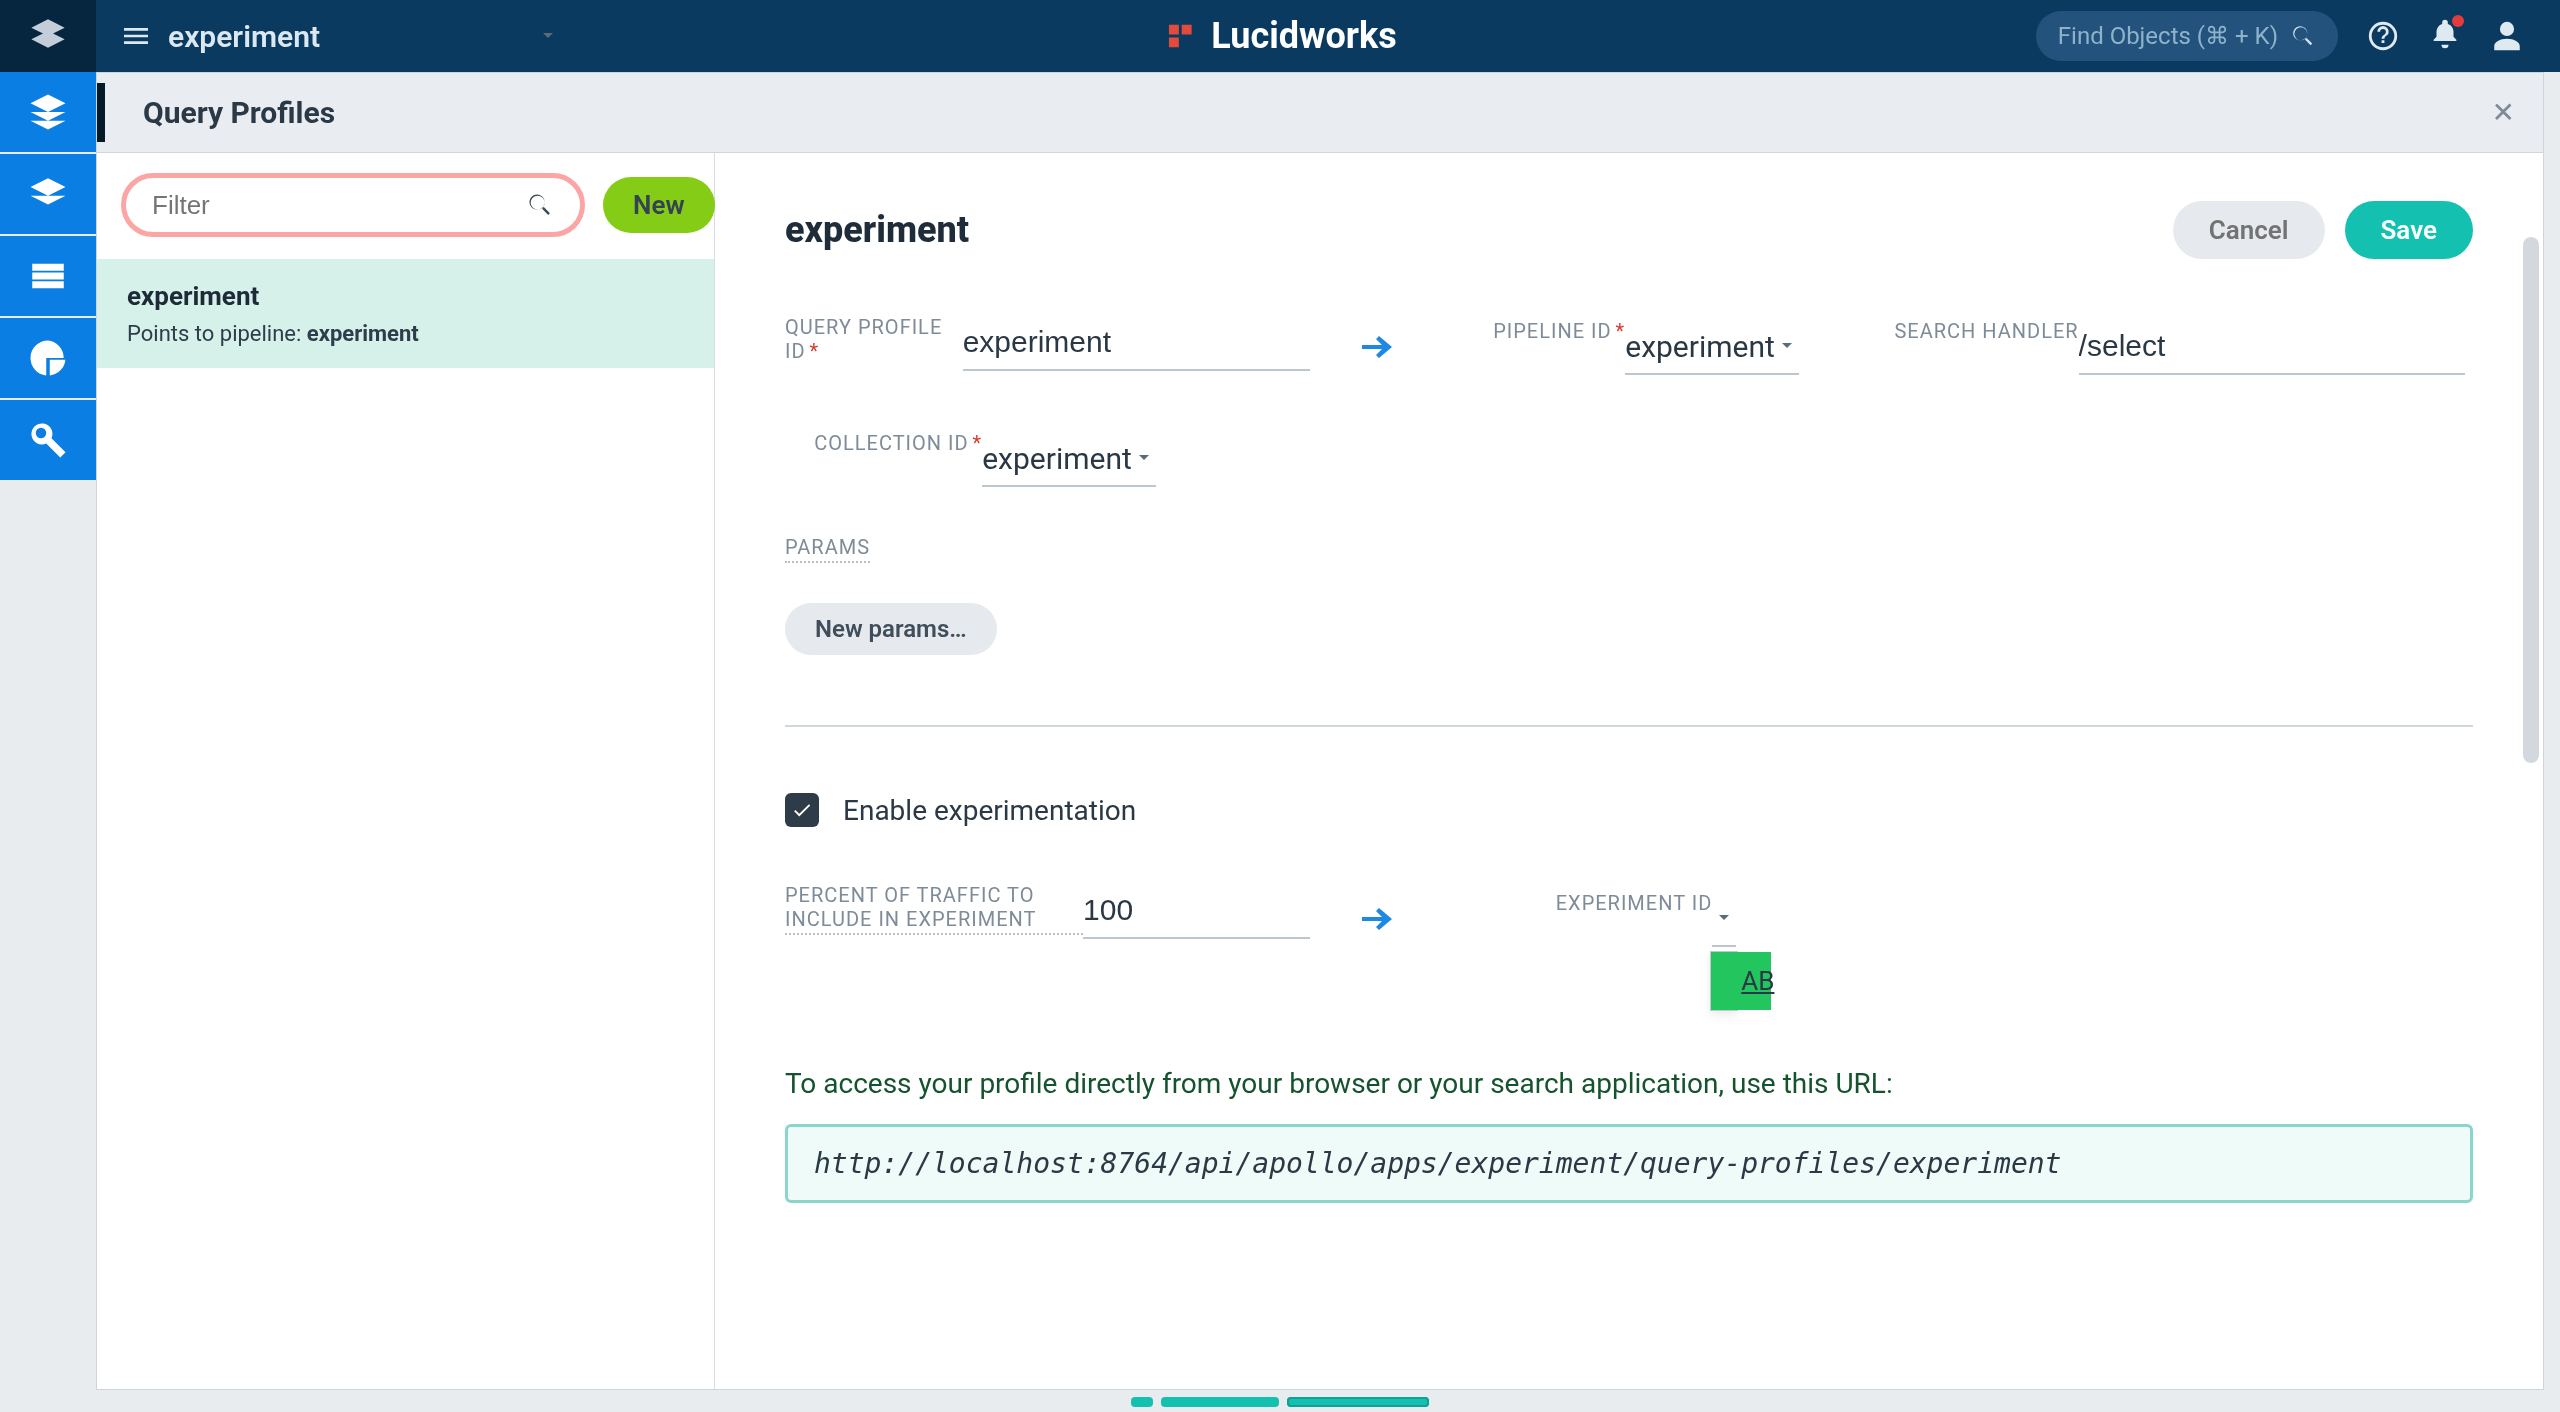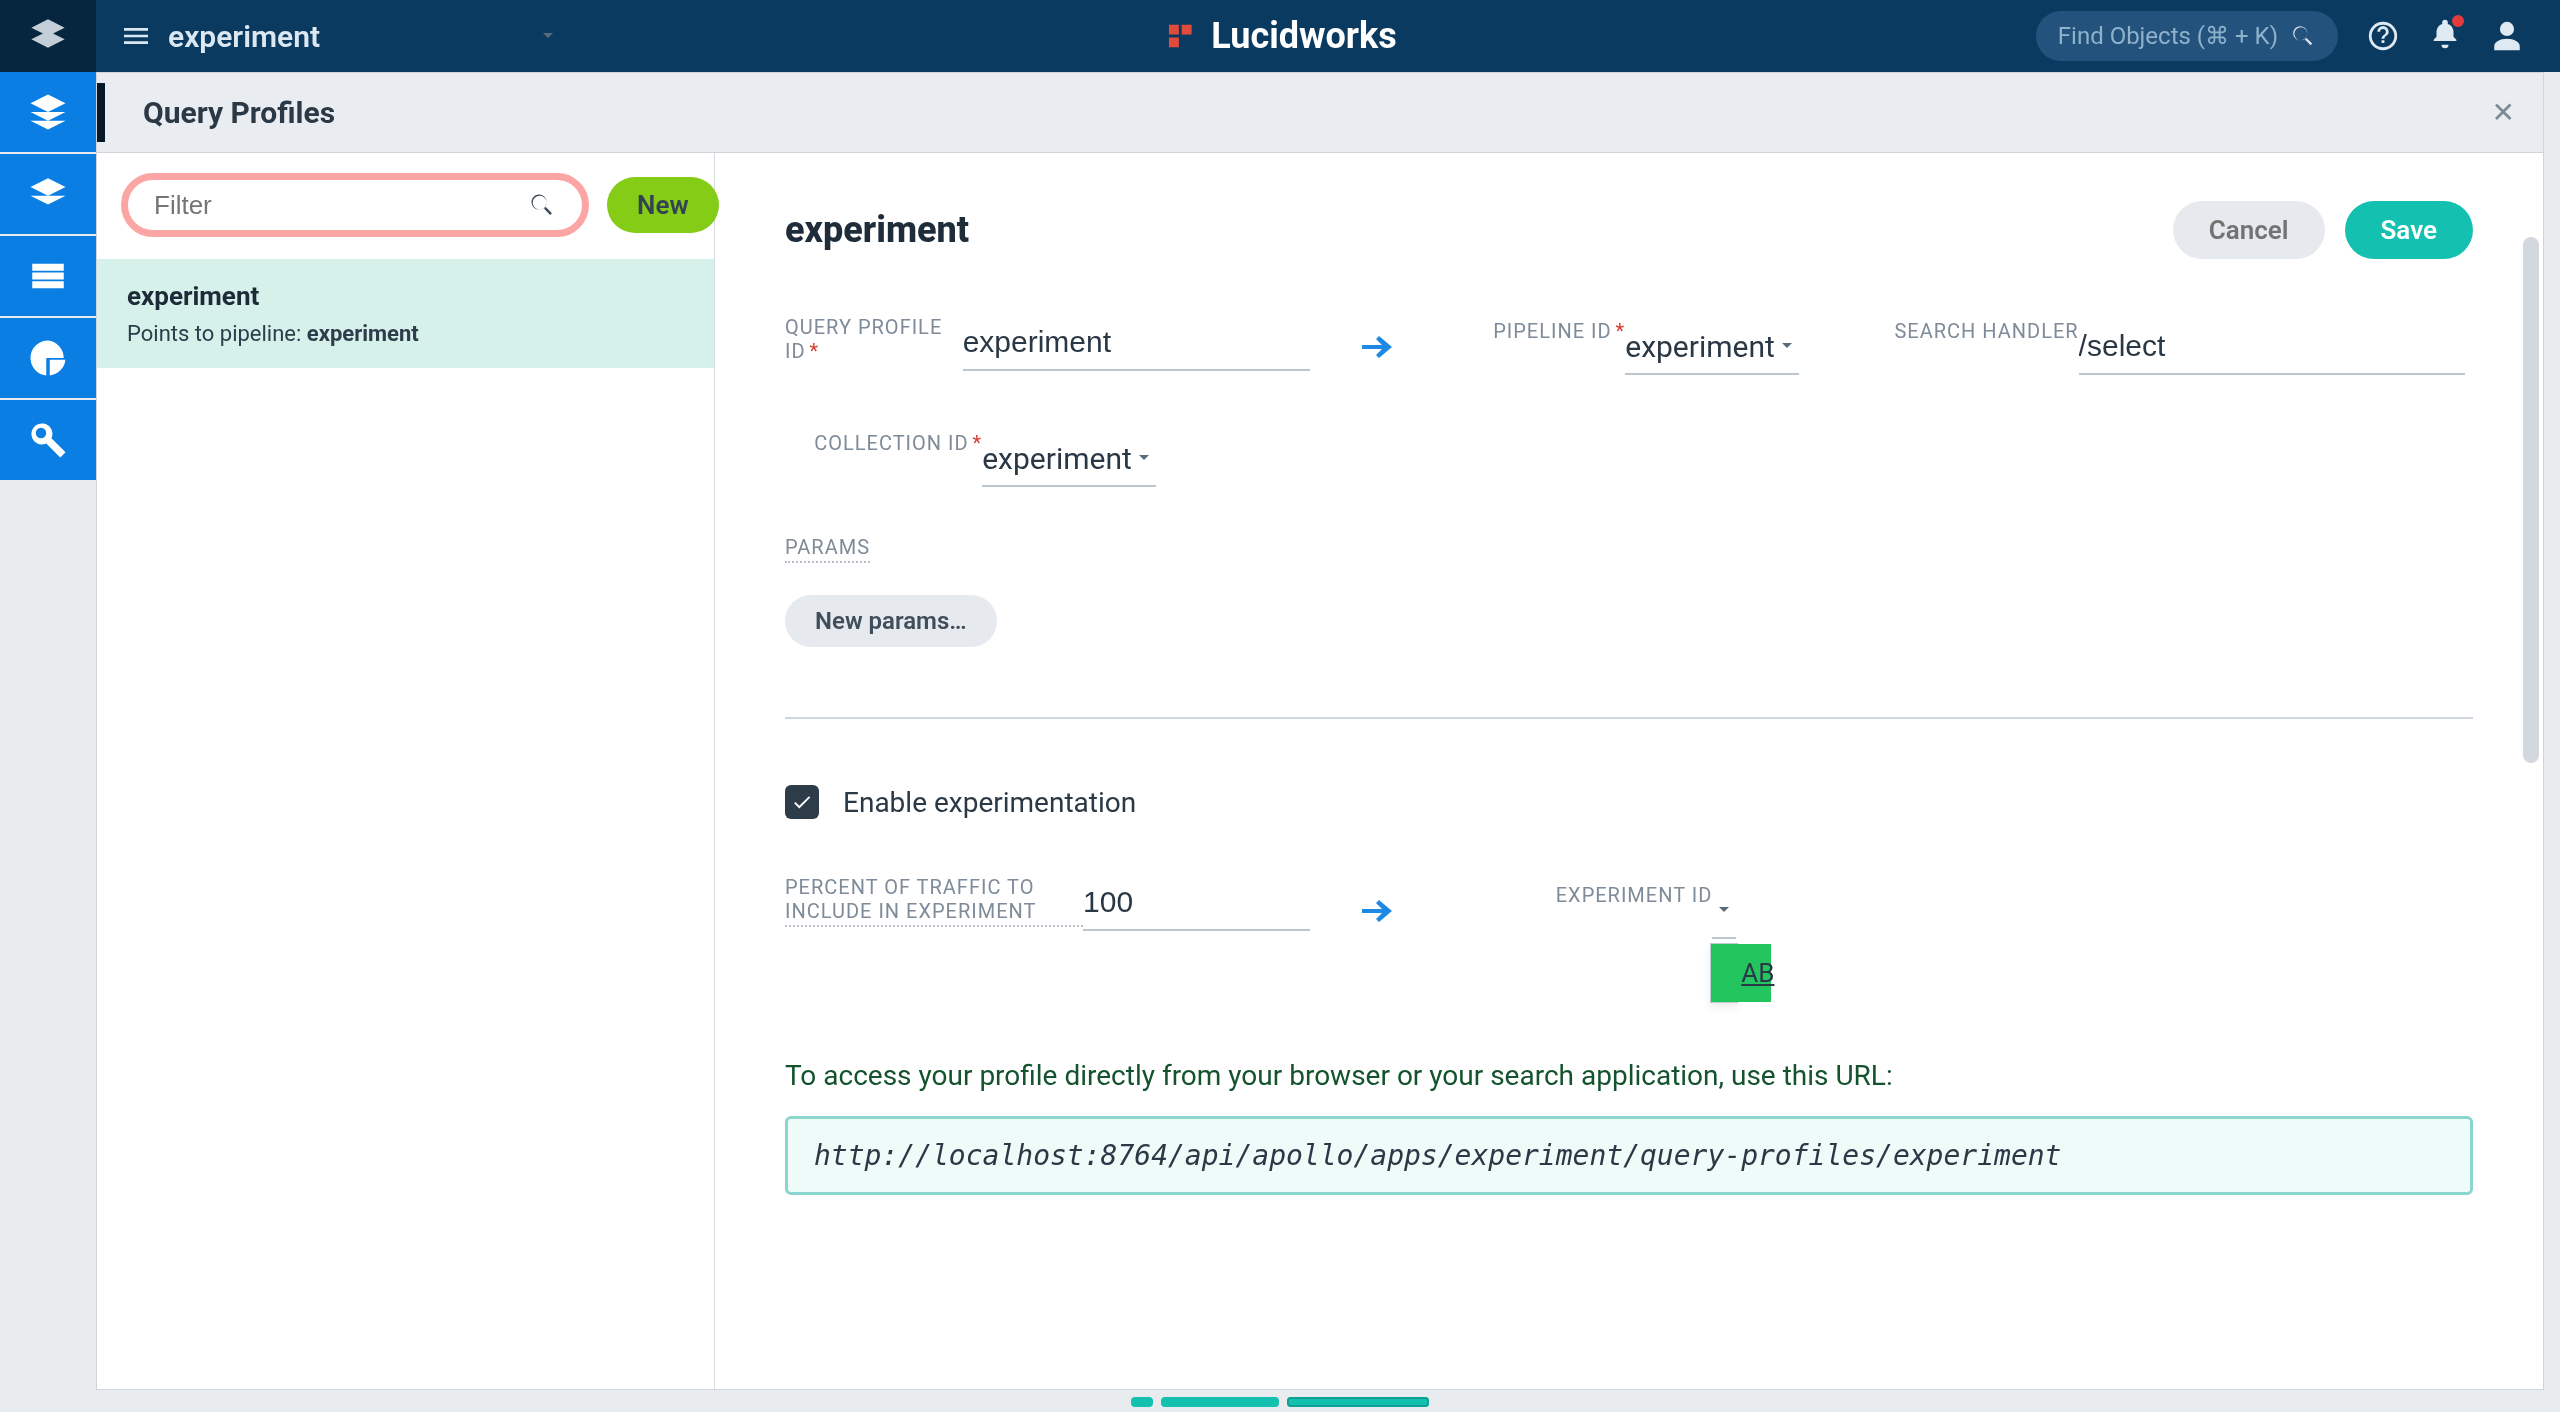"Filter" .filter { border: 7px solid #fca5a5 -> 5px solid #fca5a5 }
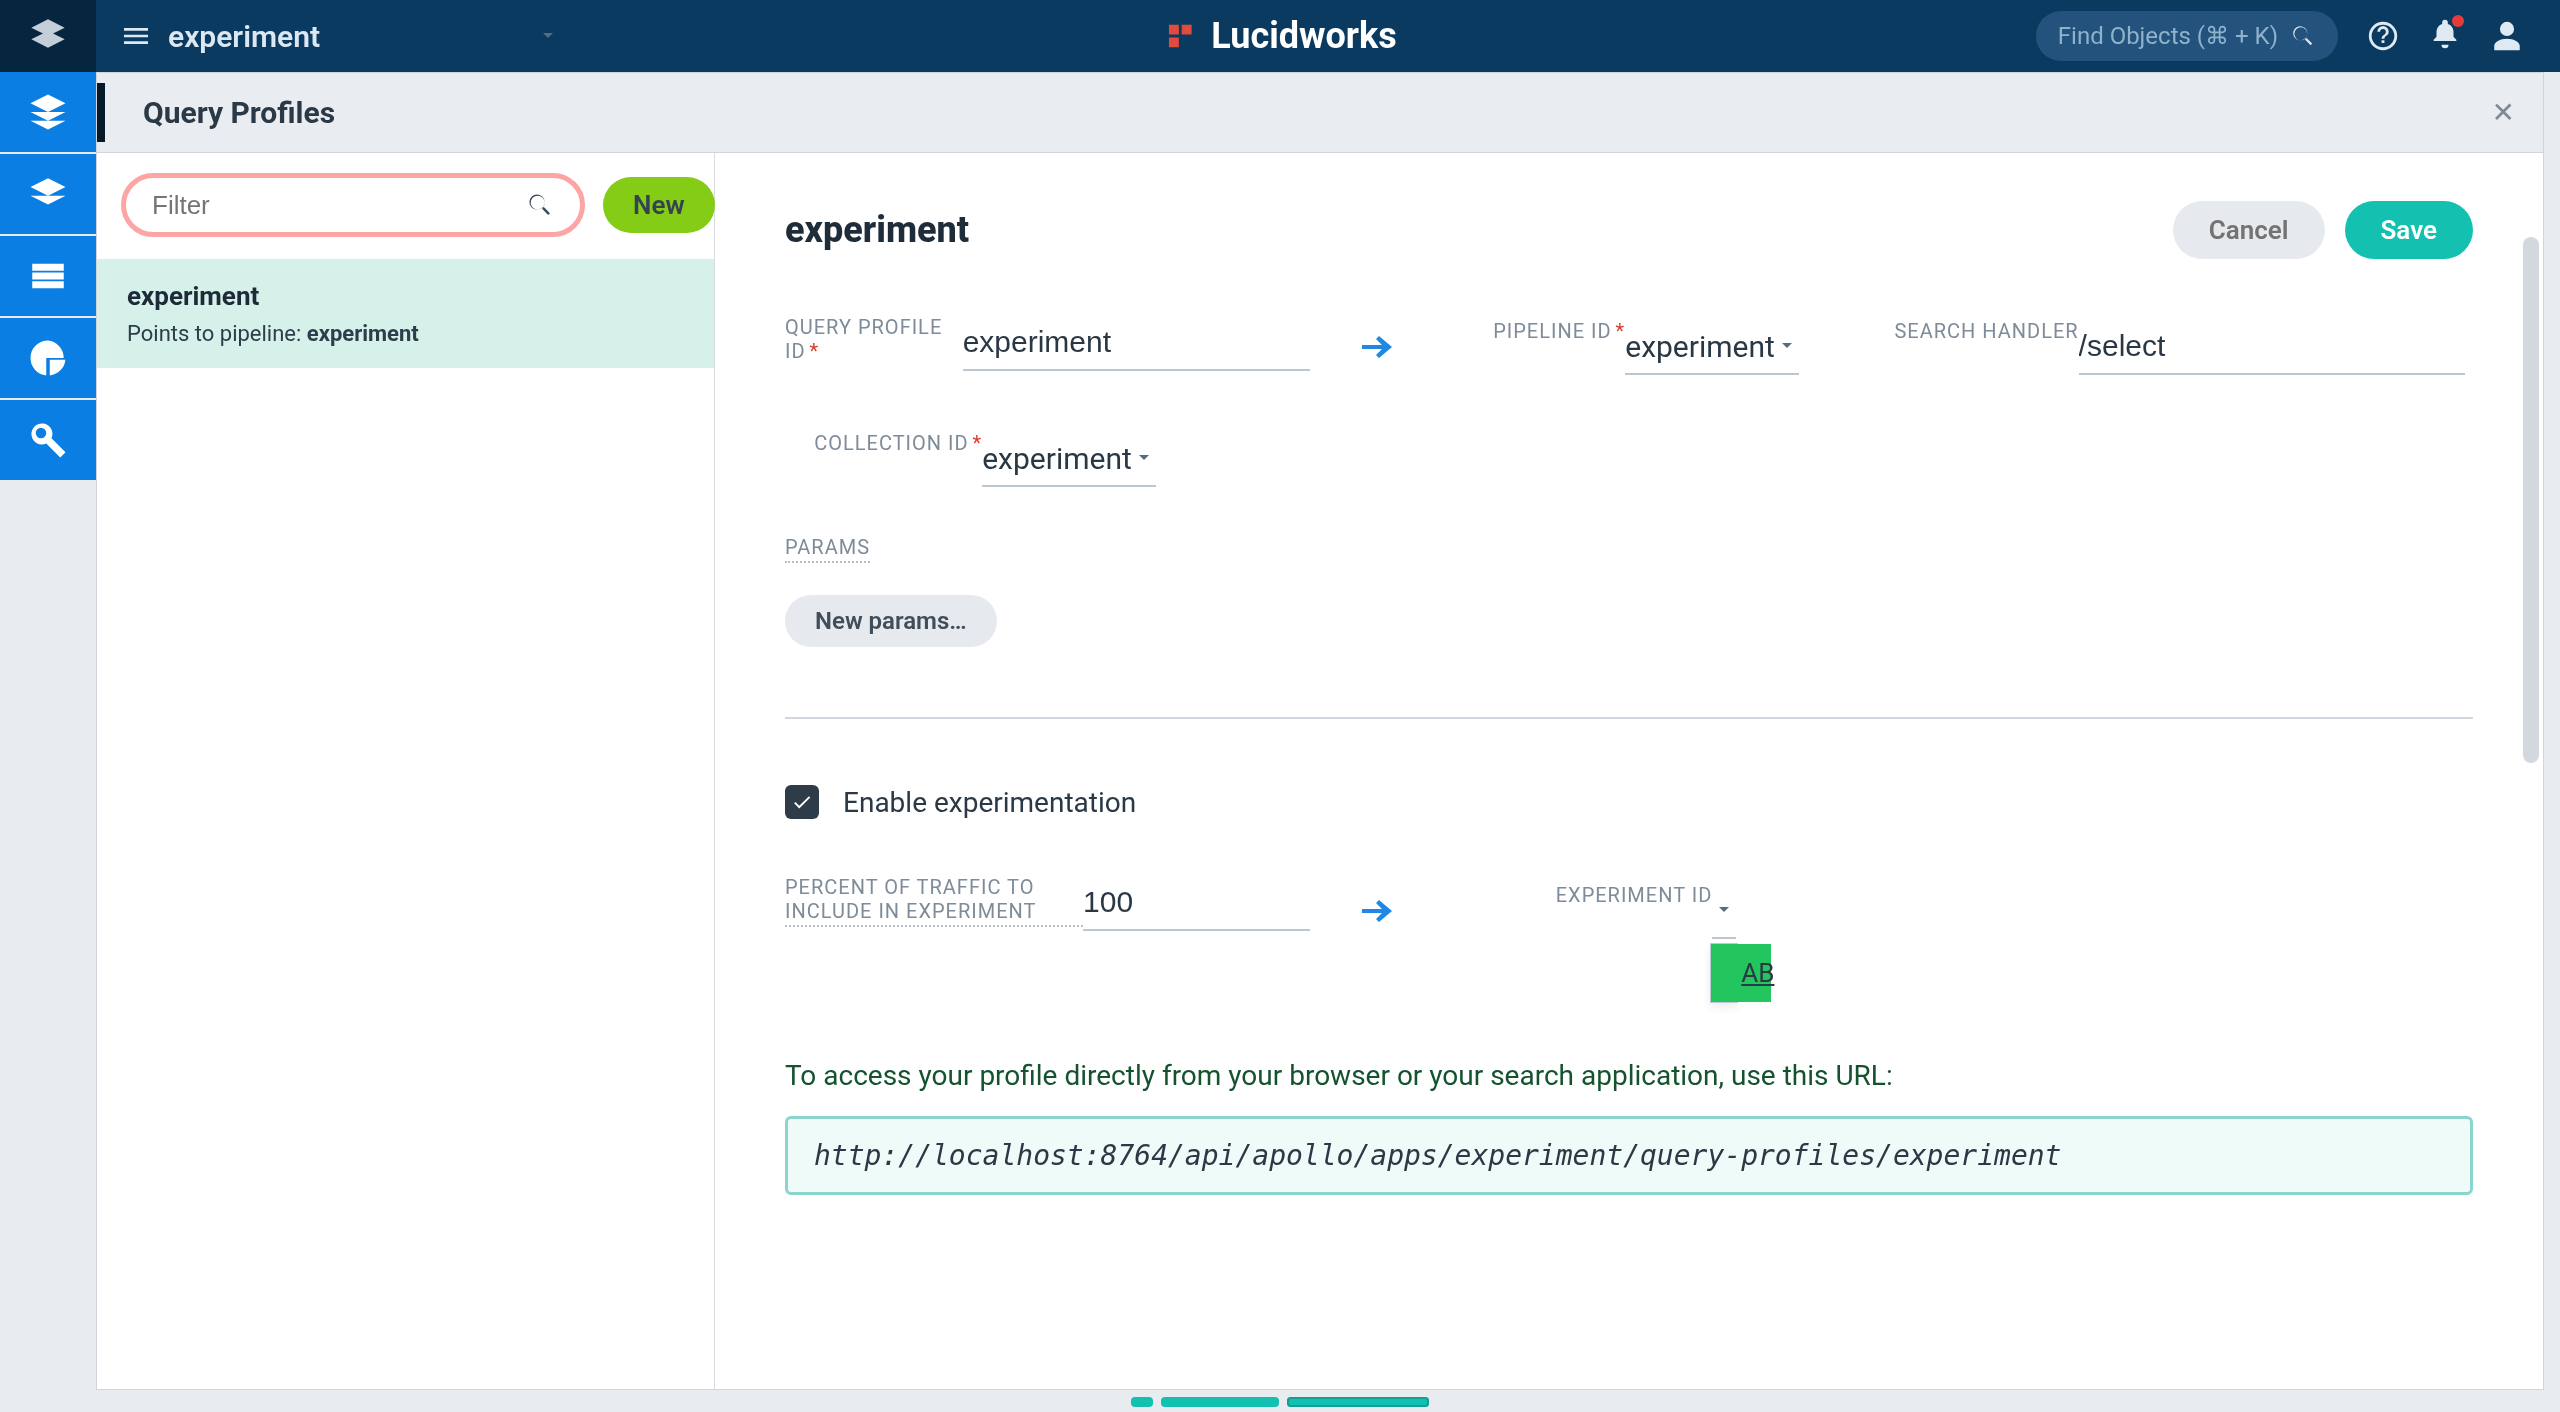"PARAMS" div.form-row { gap: 0 -> 8px }
